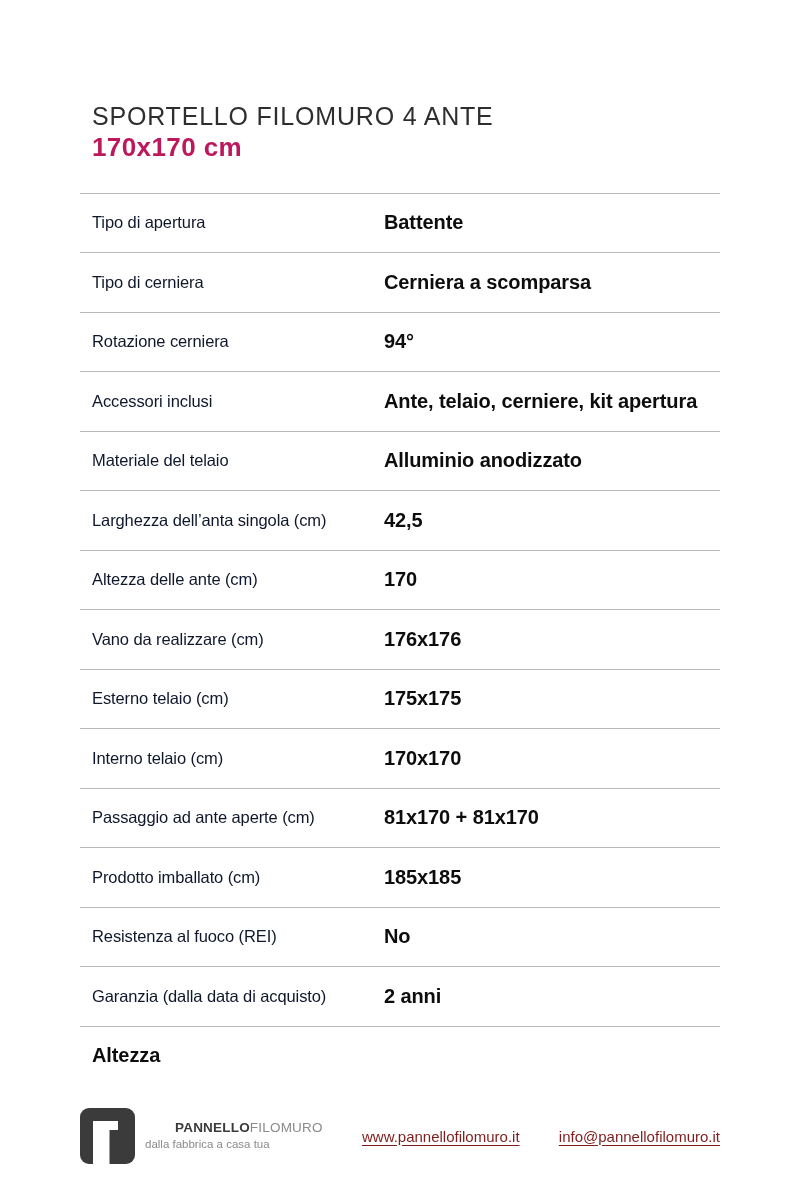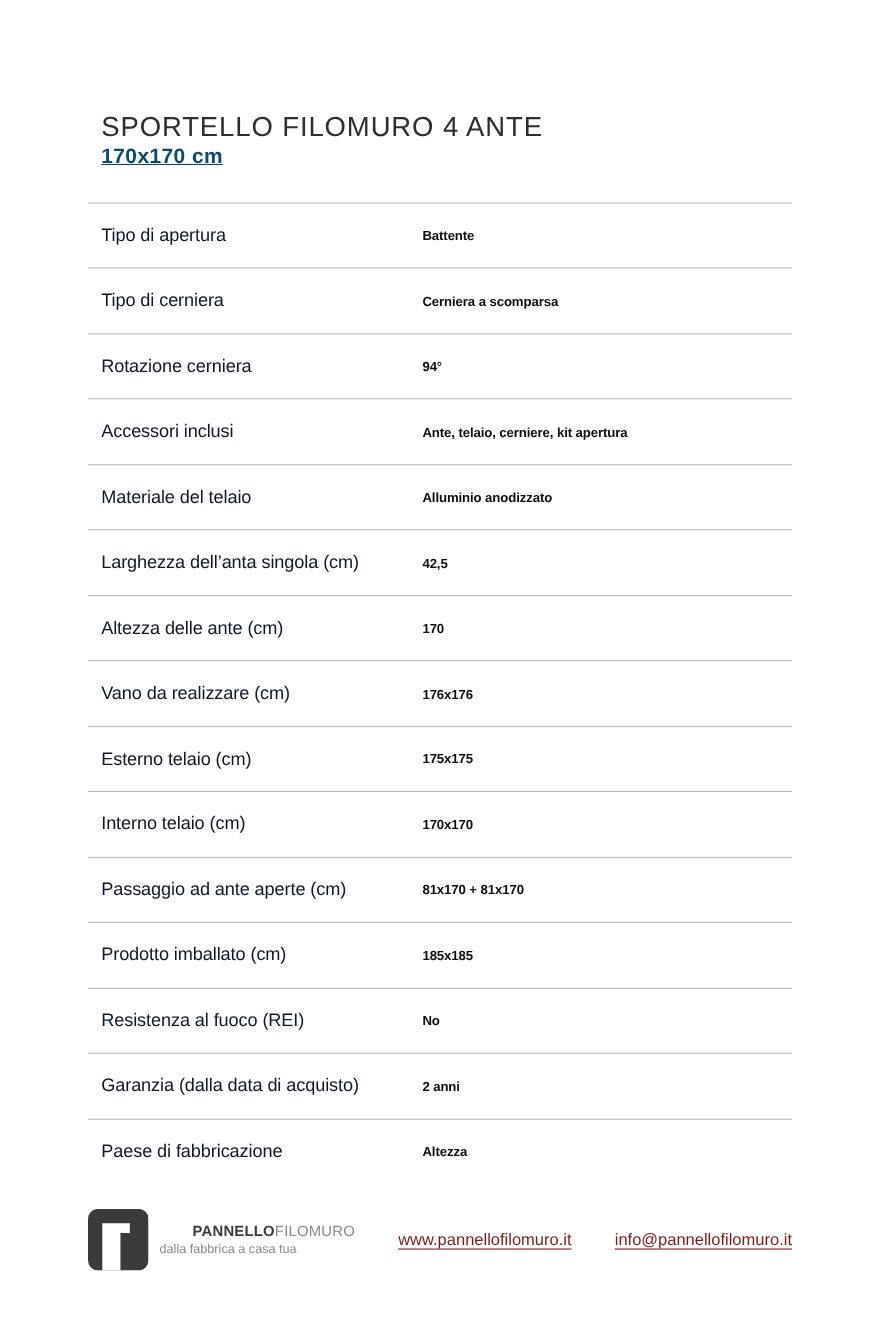"170x170 cm" .title-line2 { color: #0c4a6e -> #be185d; font-size: 19px -> 26px; text-decoration: underline -> none }
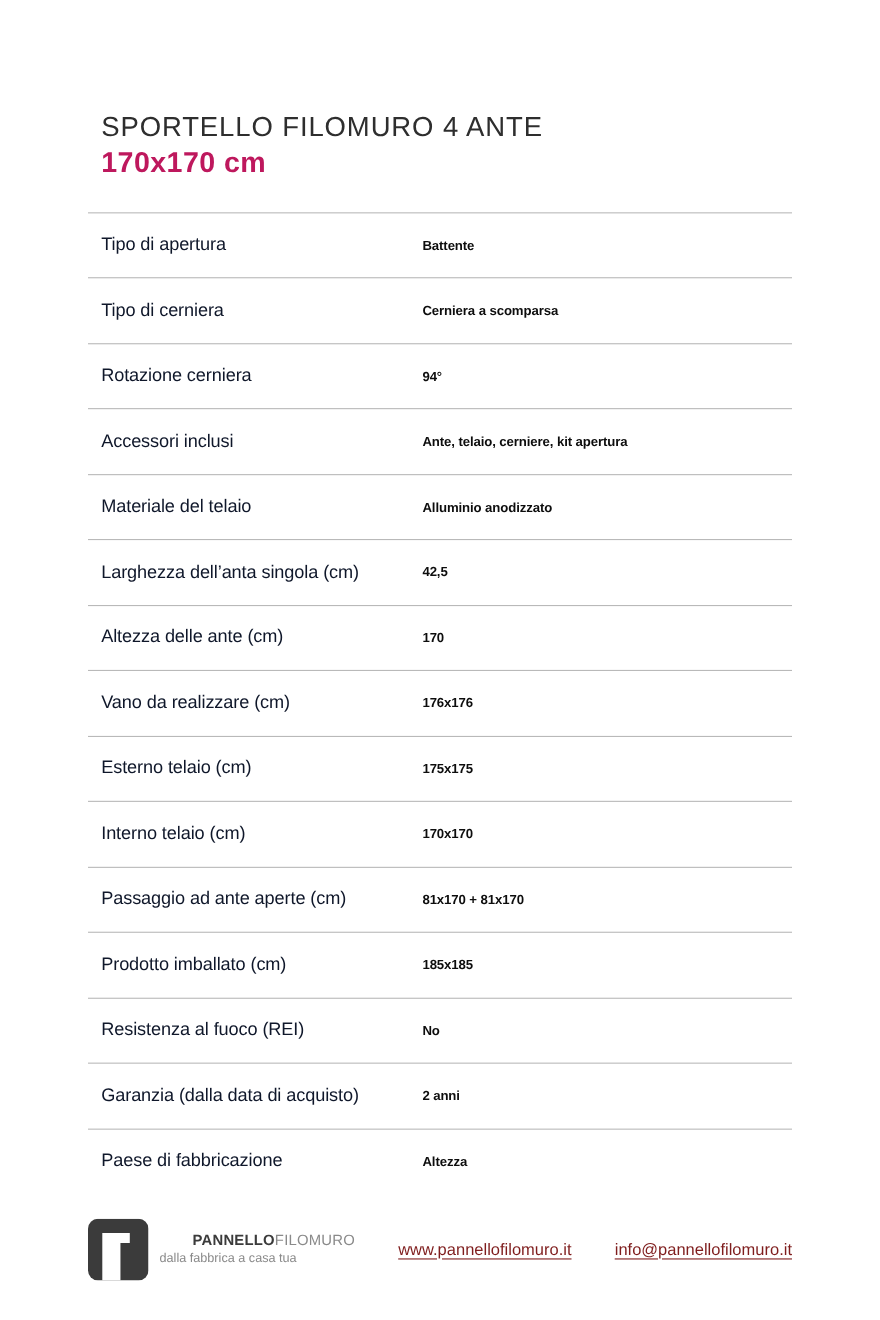"Battente" .spec-value { font-size: 12px -> 20px }
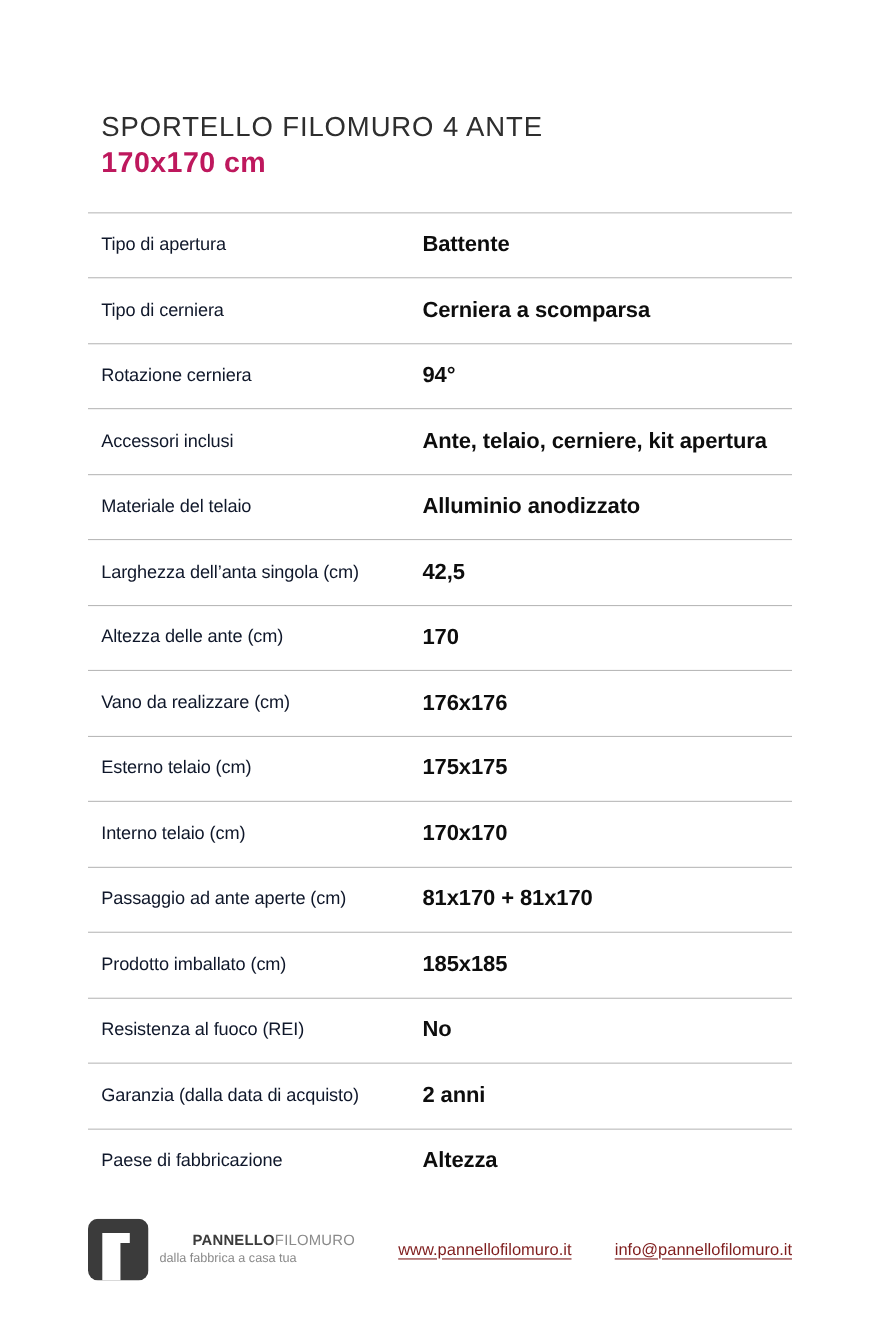"Paese di fabbricazione" div.spec-label { html: <div>Paese di fabbricazione</div> -> none }
